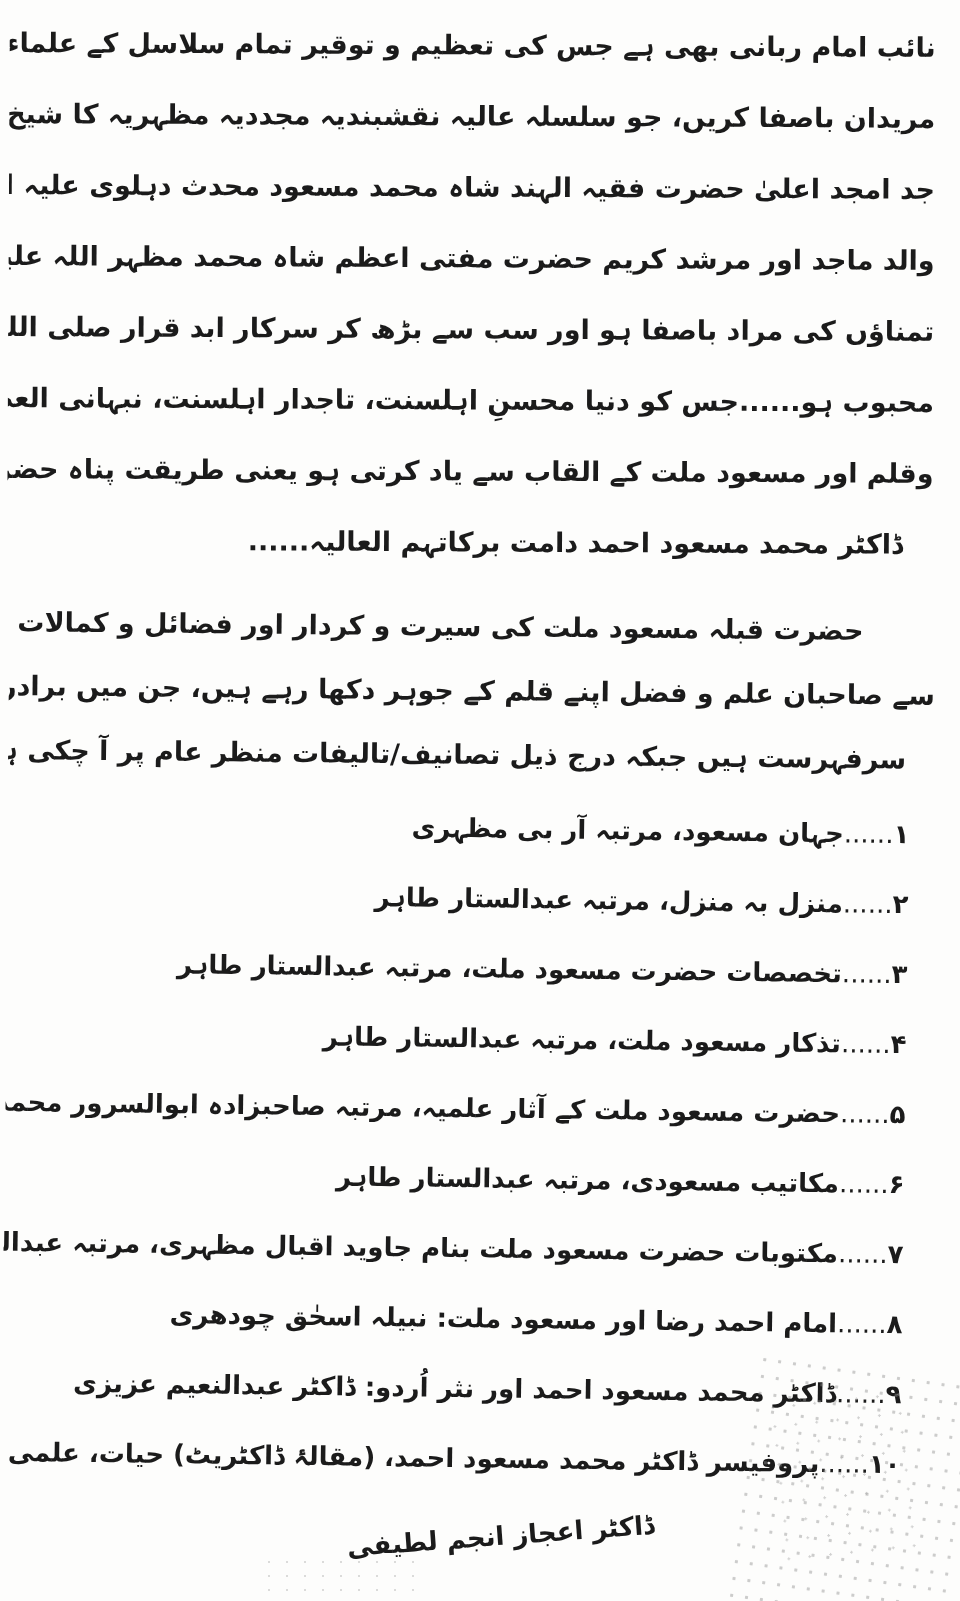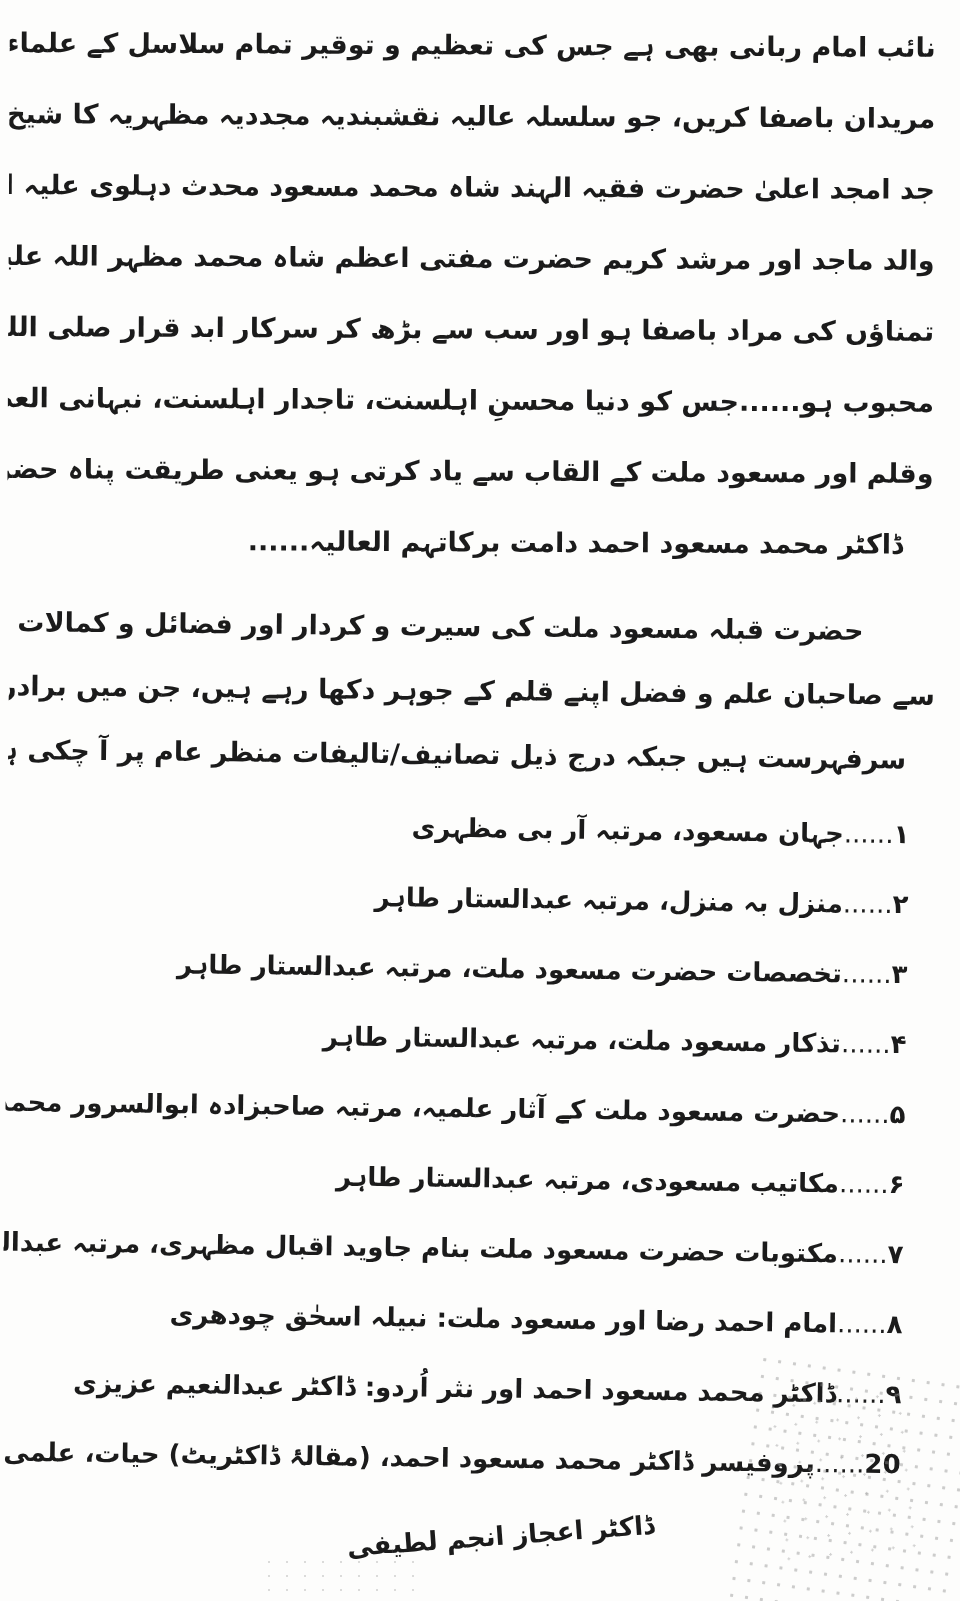"20" span.item-number { text: 20 -> ۱۰ }
